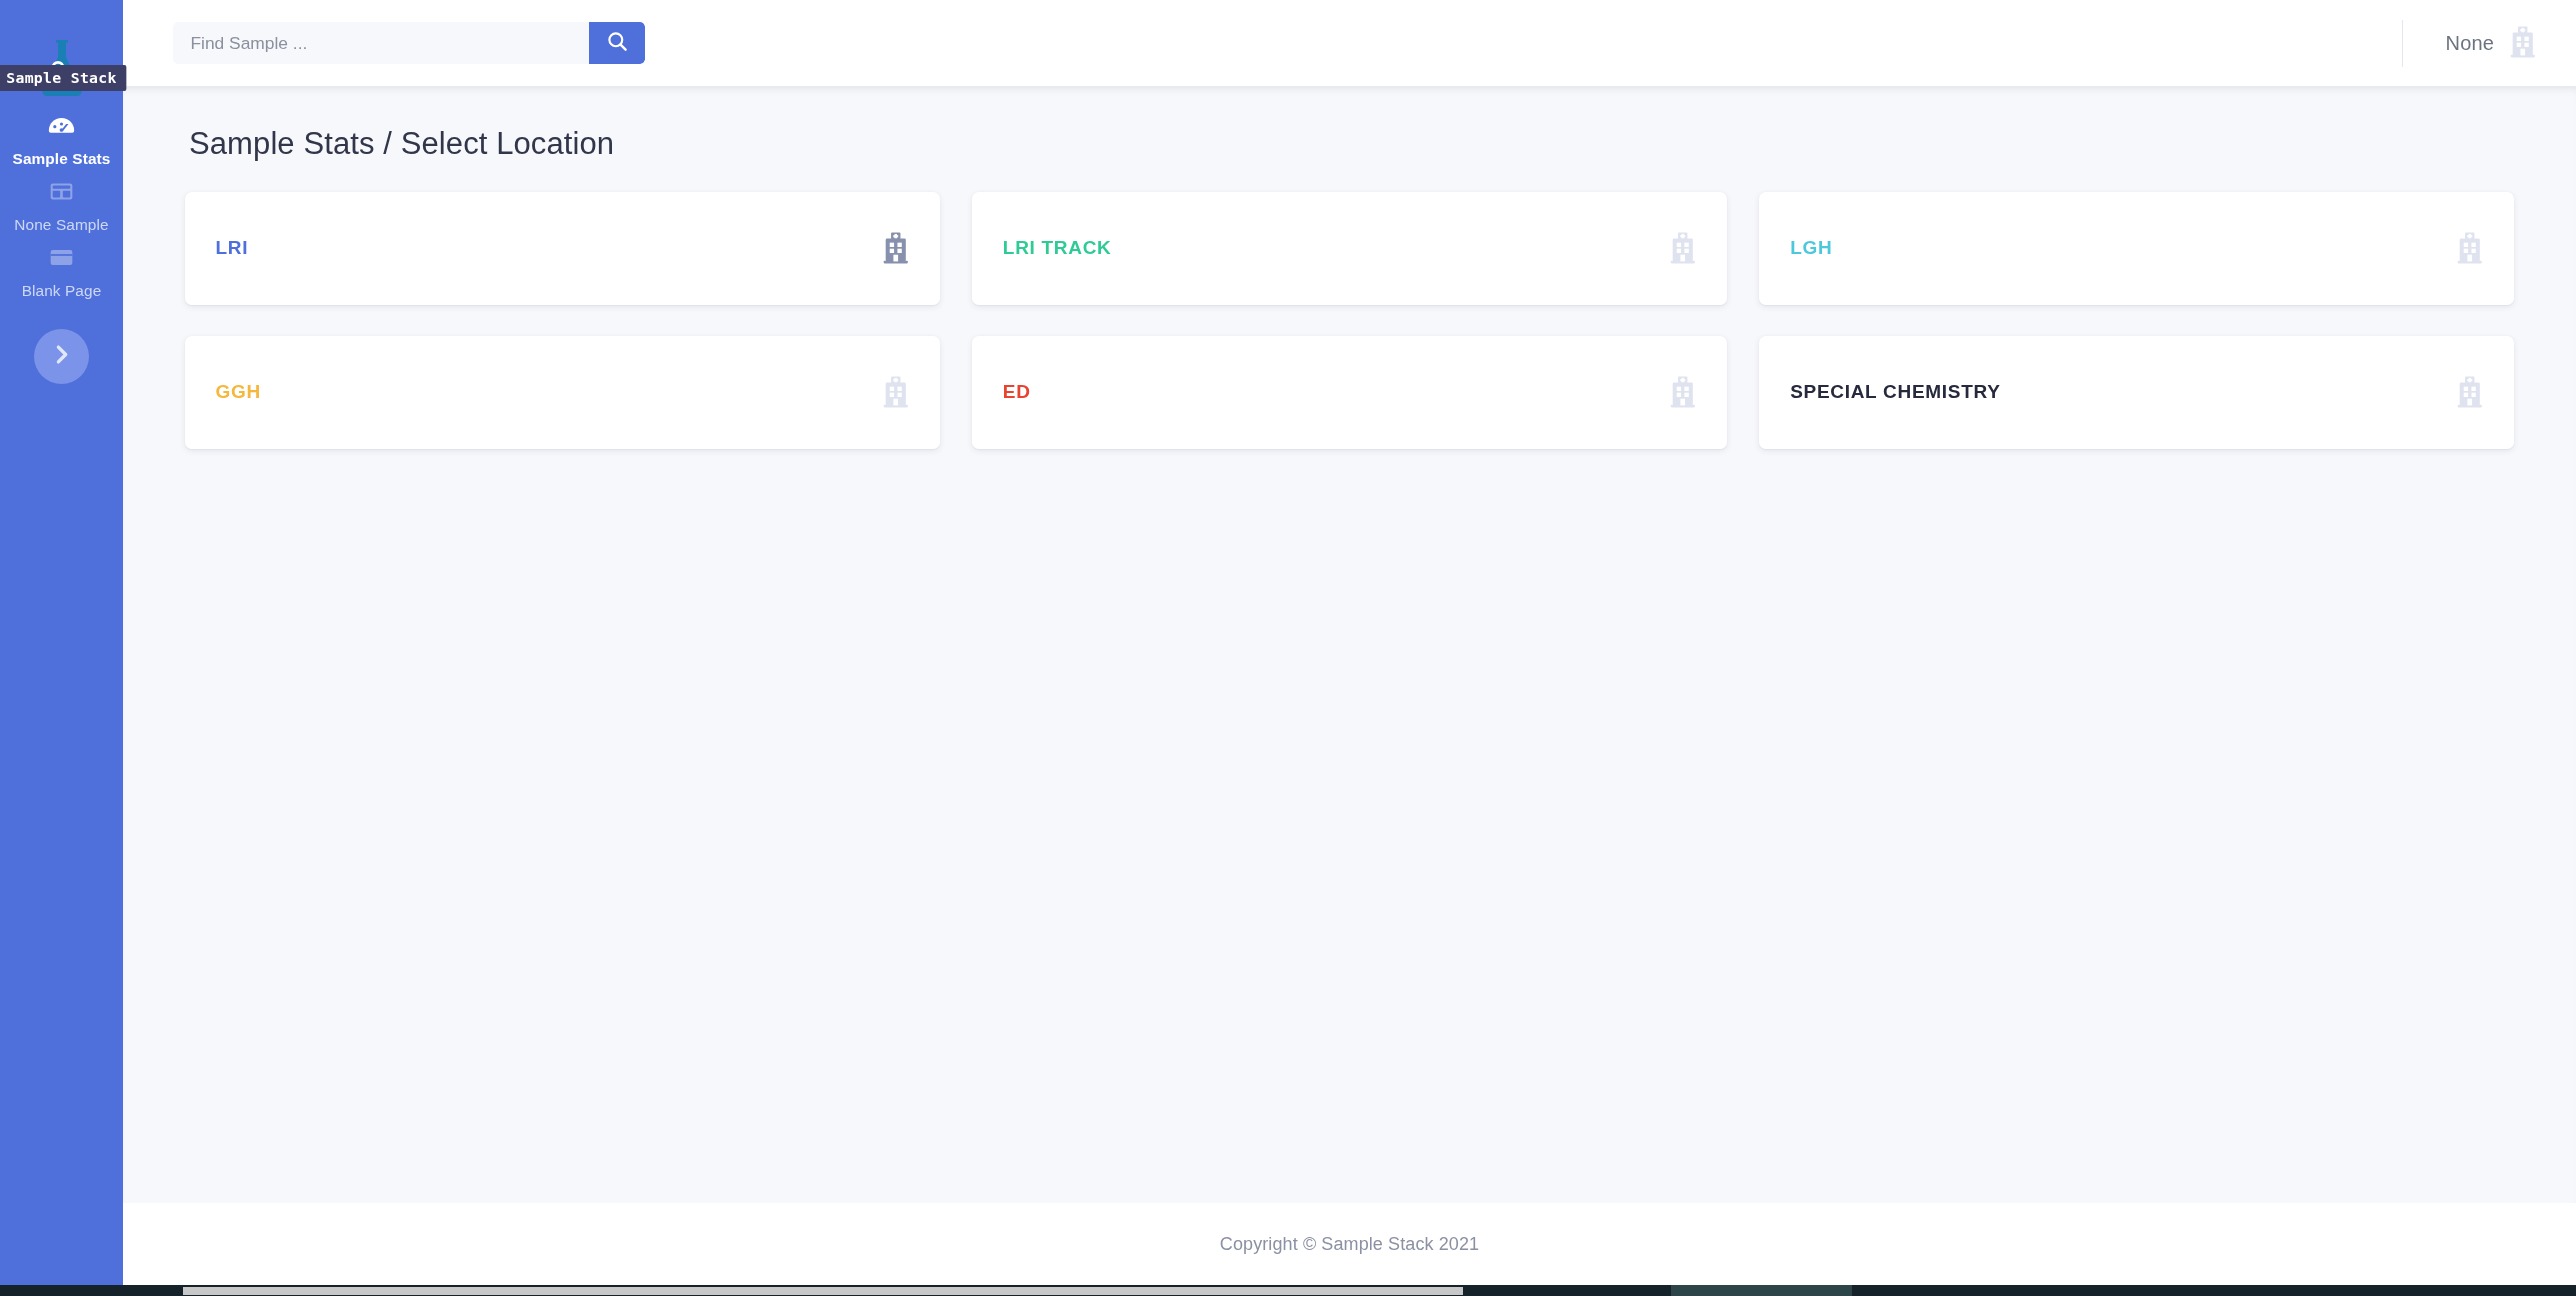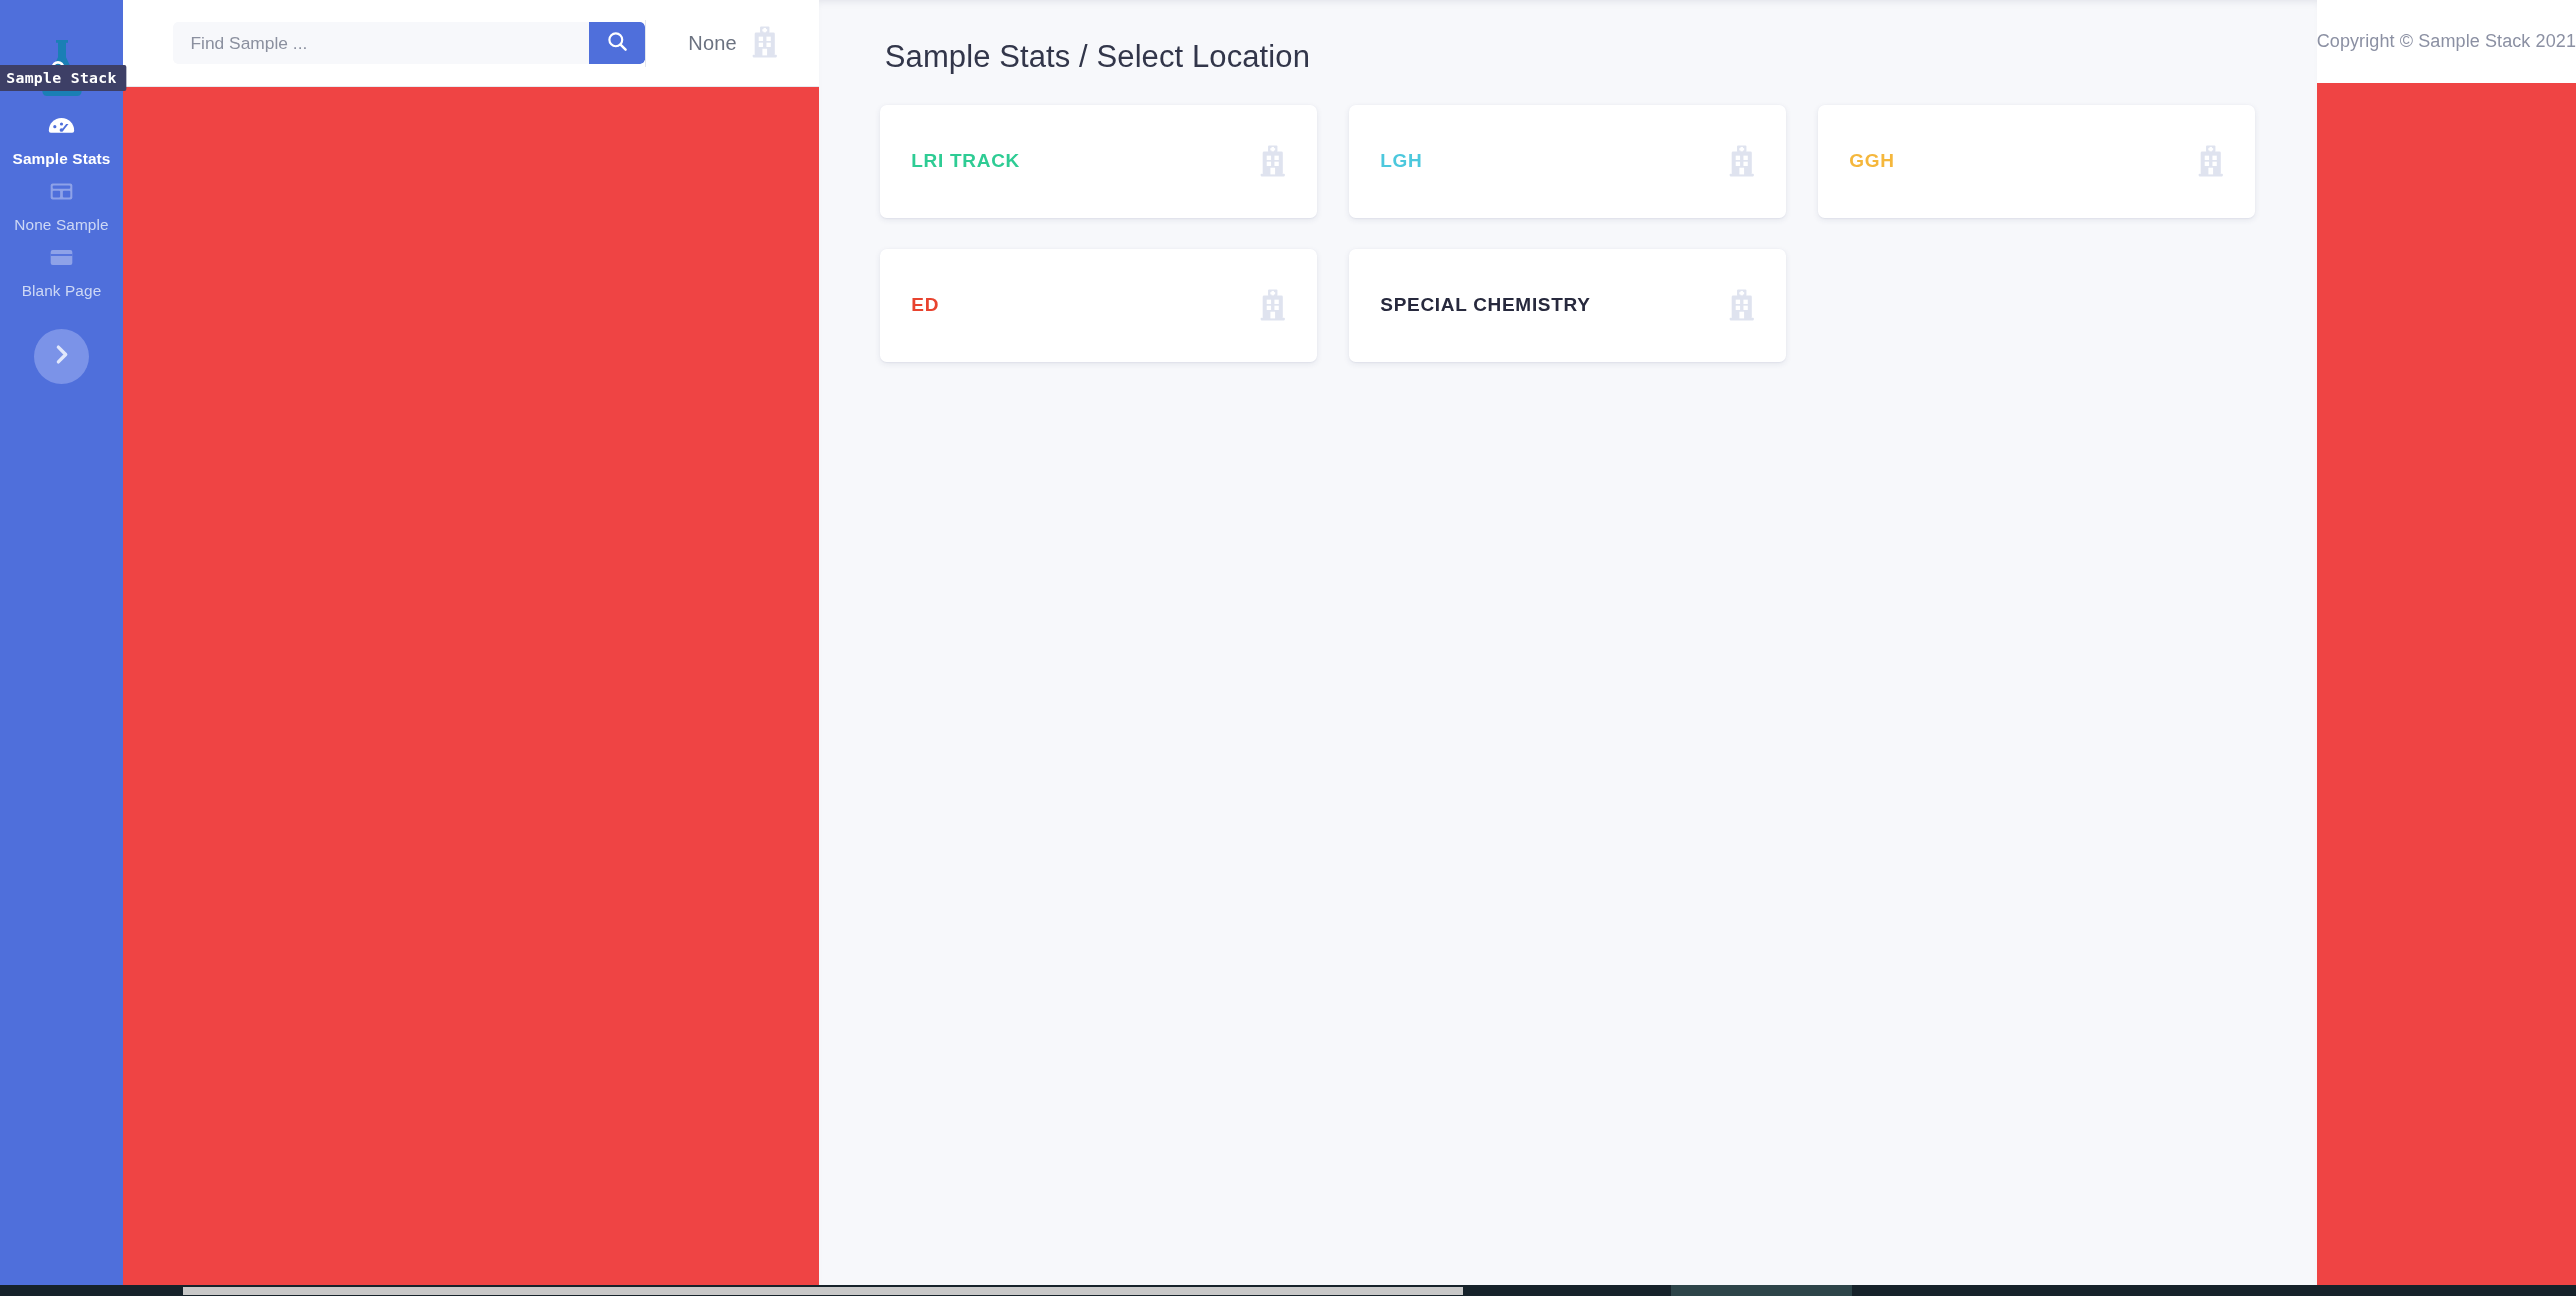"Find Sample ..." .right { flex-direction: row -> column }
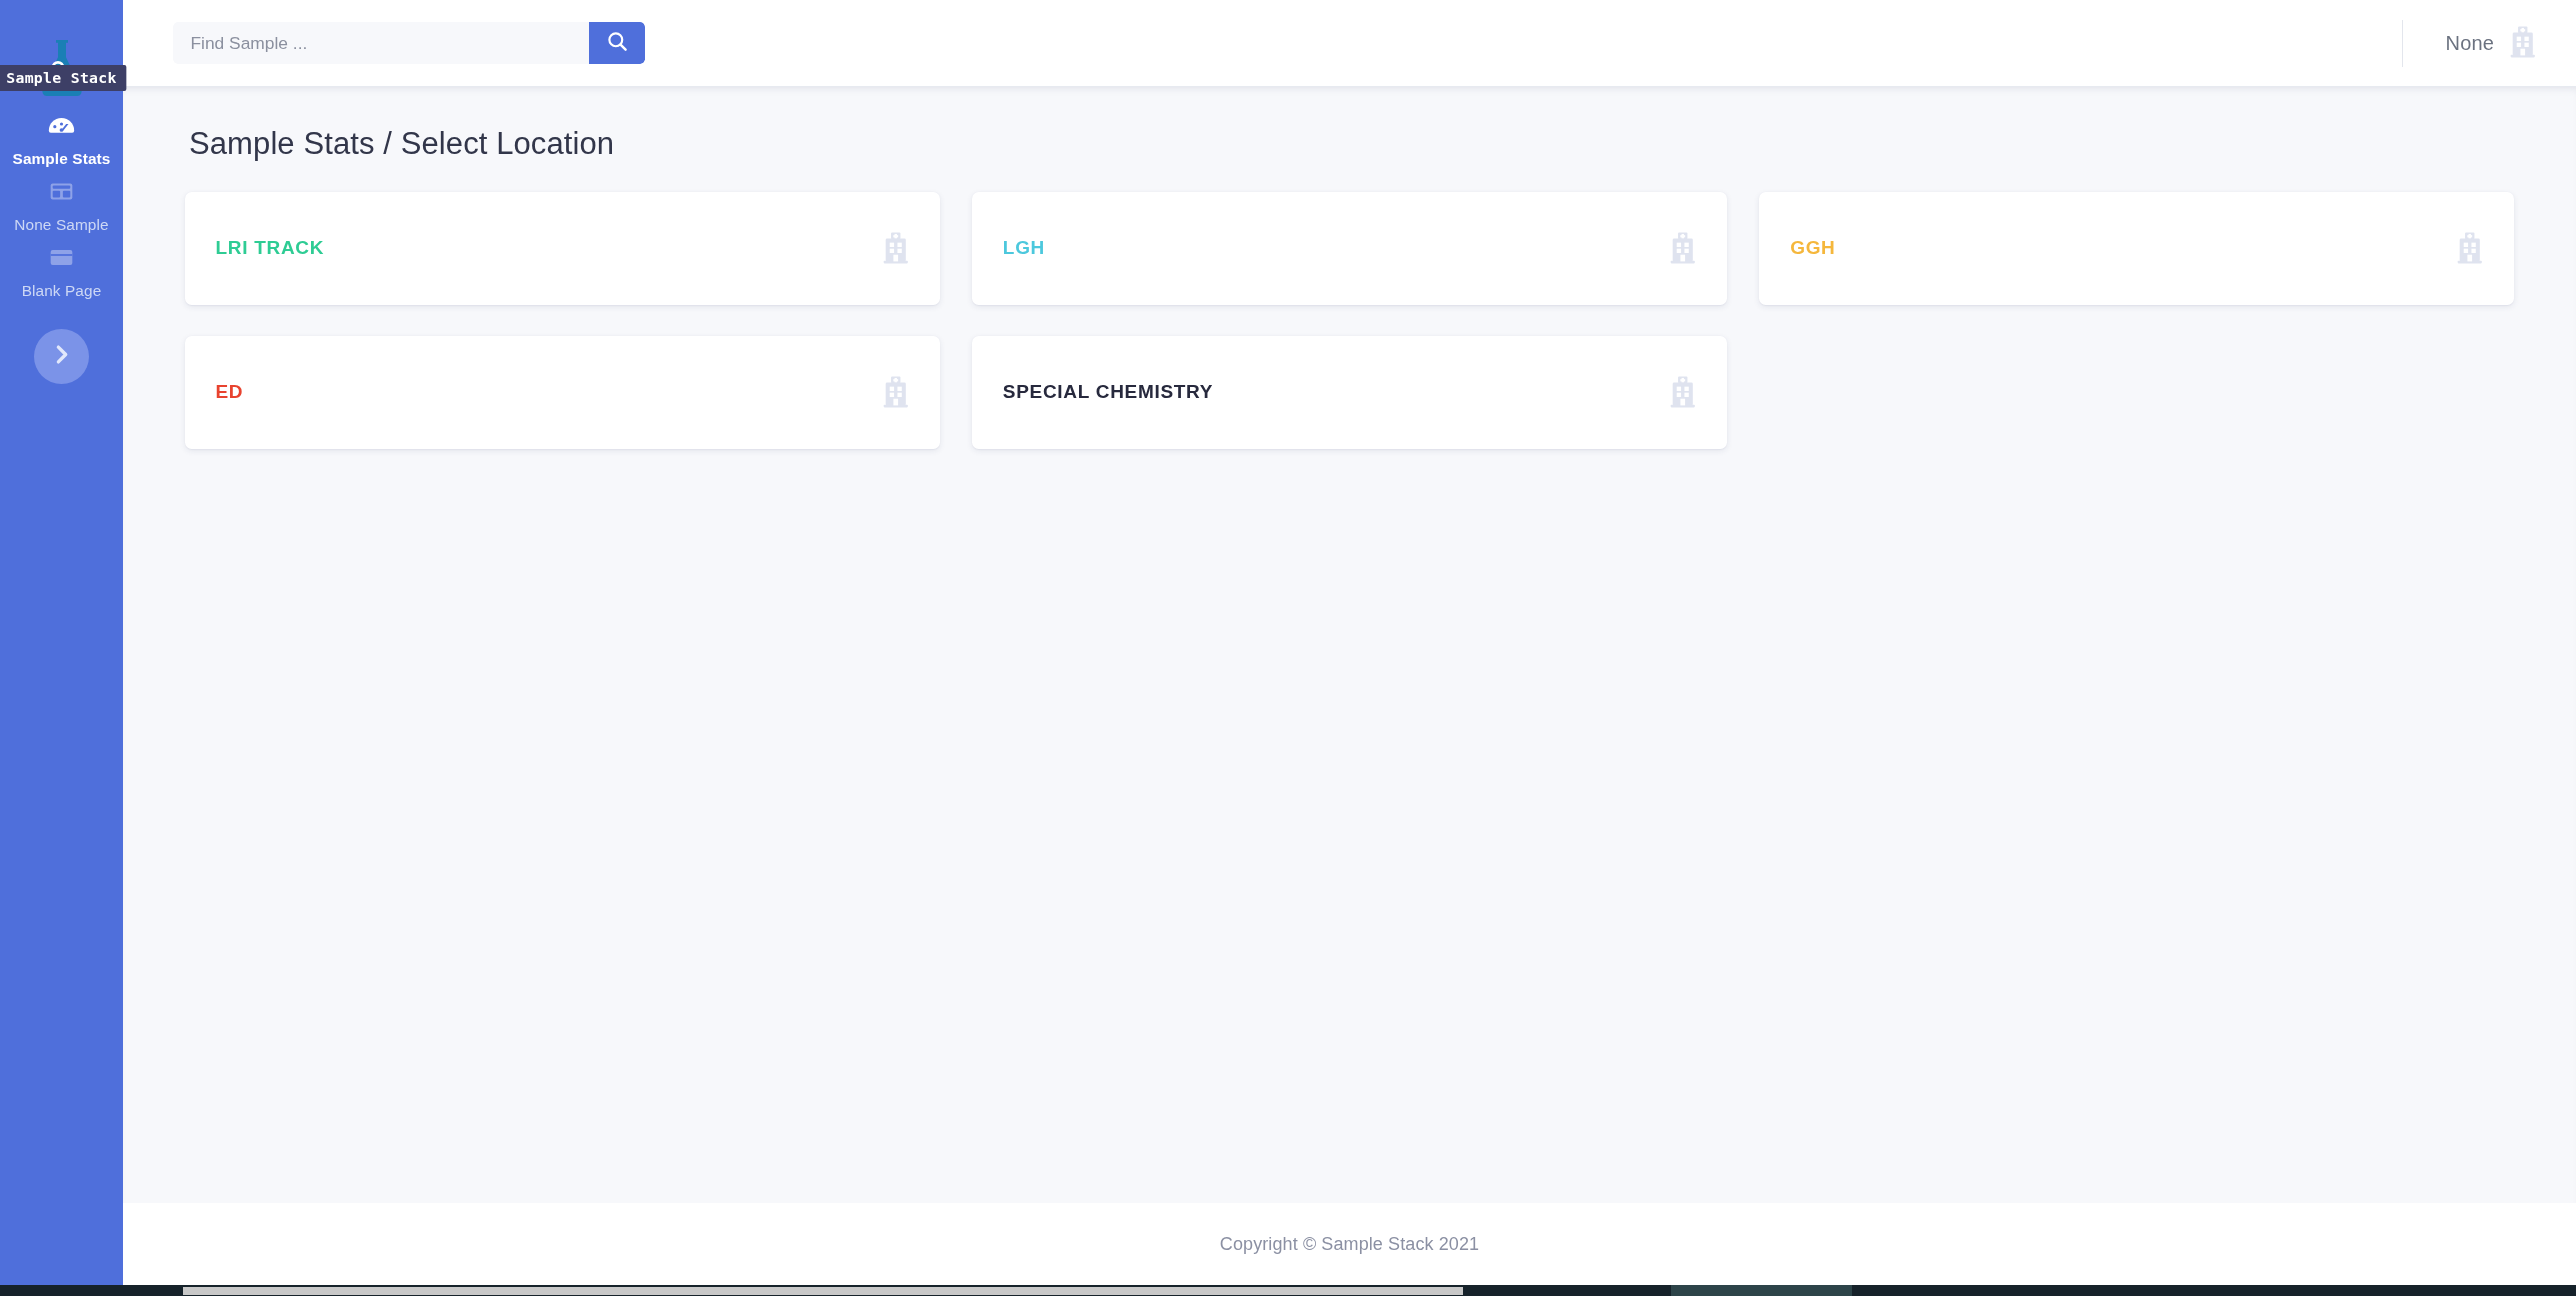"LRI" div.loc-card { html: none -> <div> <span>LRI</span> <span> <svg> <rect></rect> <rect></rect> <rect></rect> <rect></rect> <rect></rect> <rect></rect> <rect></rect> <rect></rect> <rect></rect> <rect></rect> </svg> </span> </div> }
